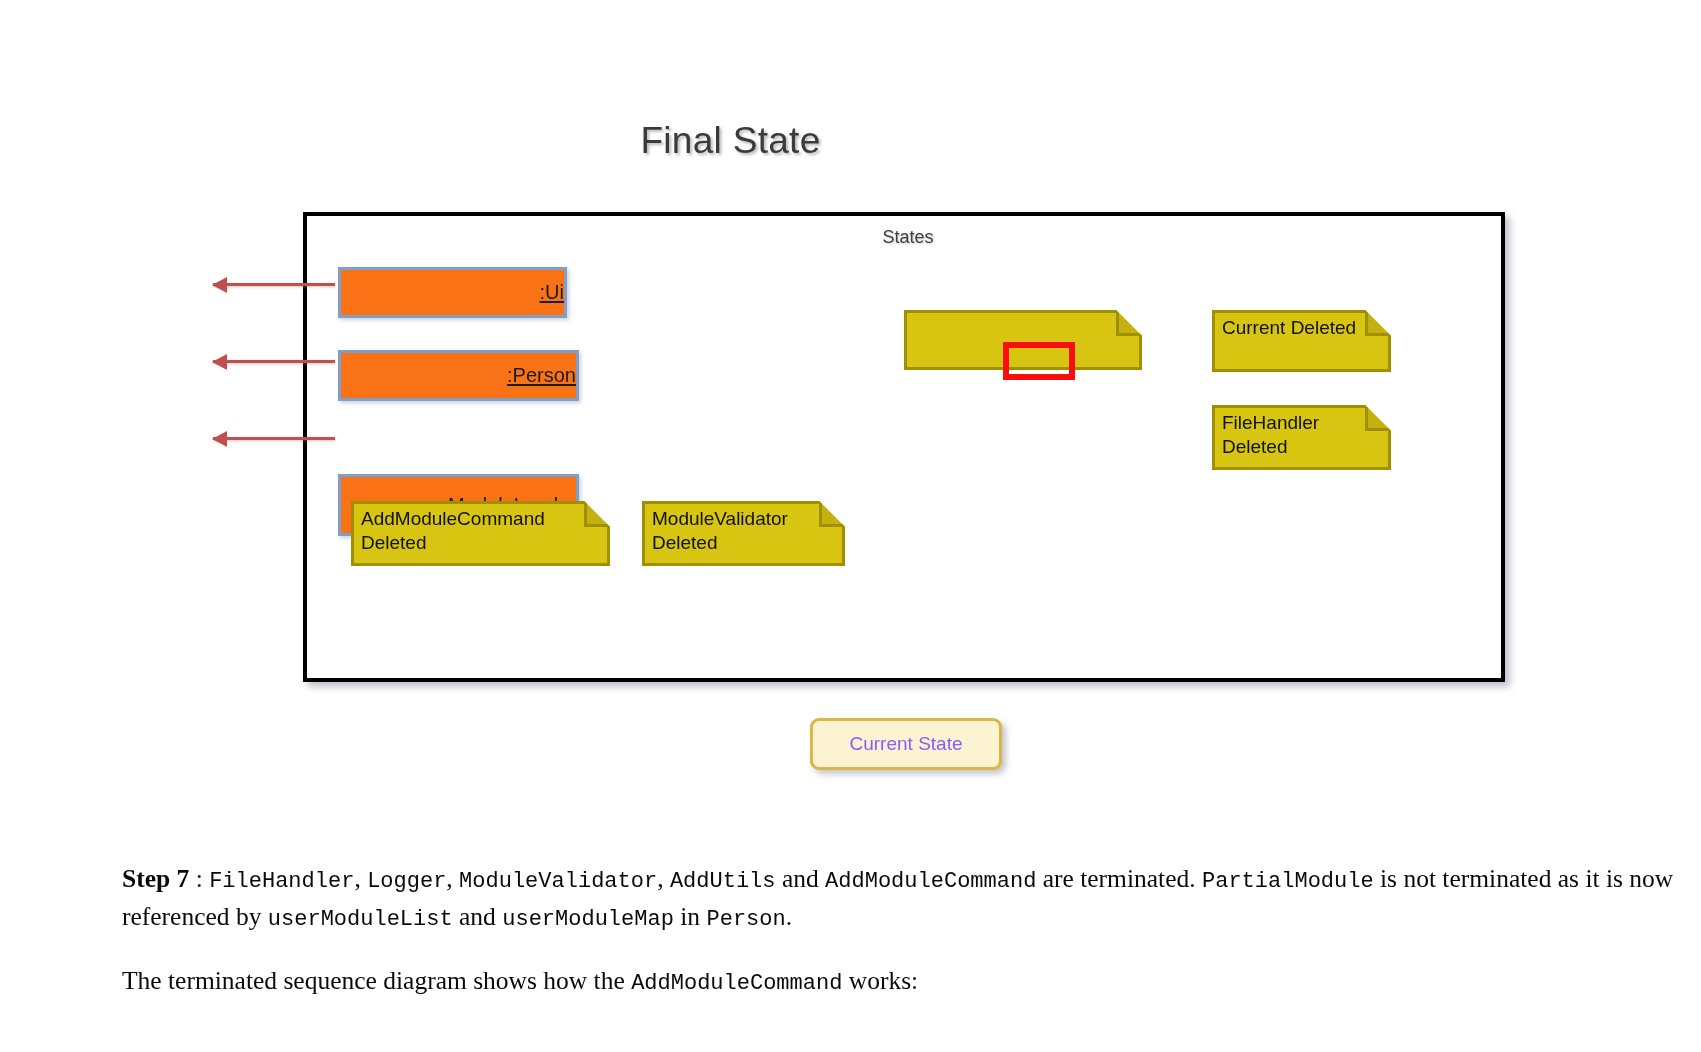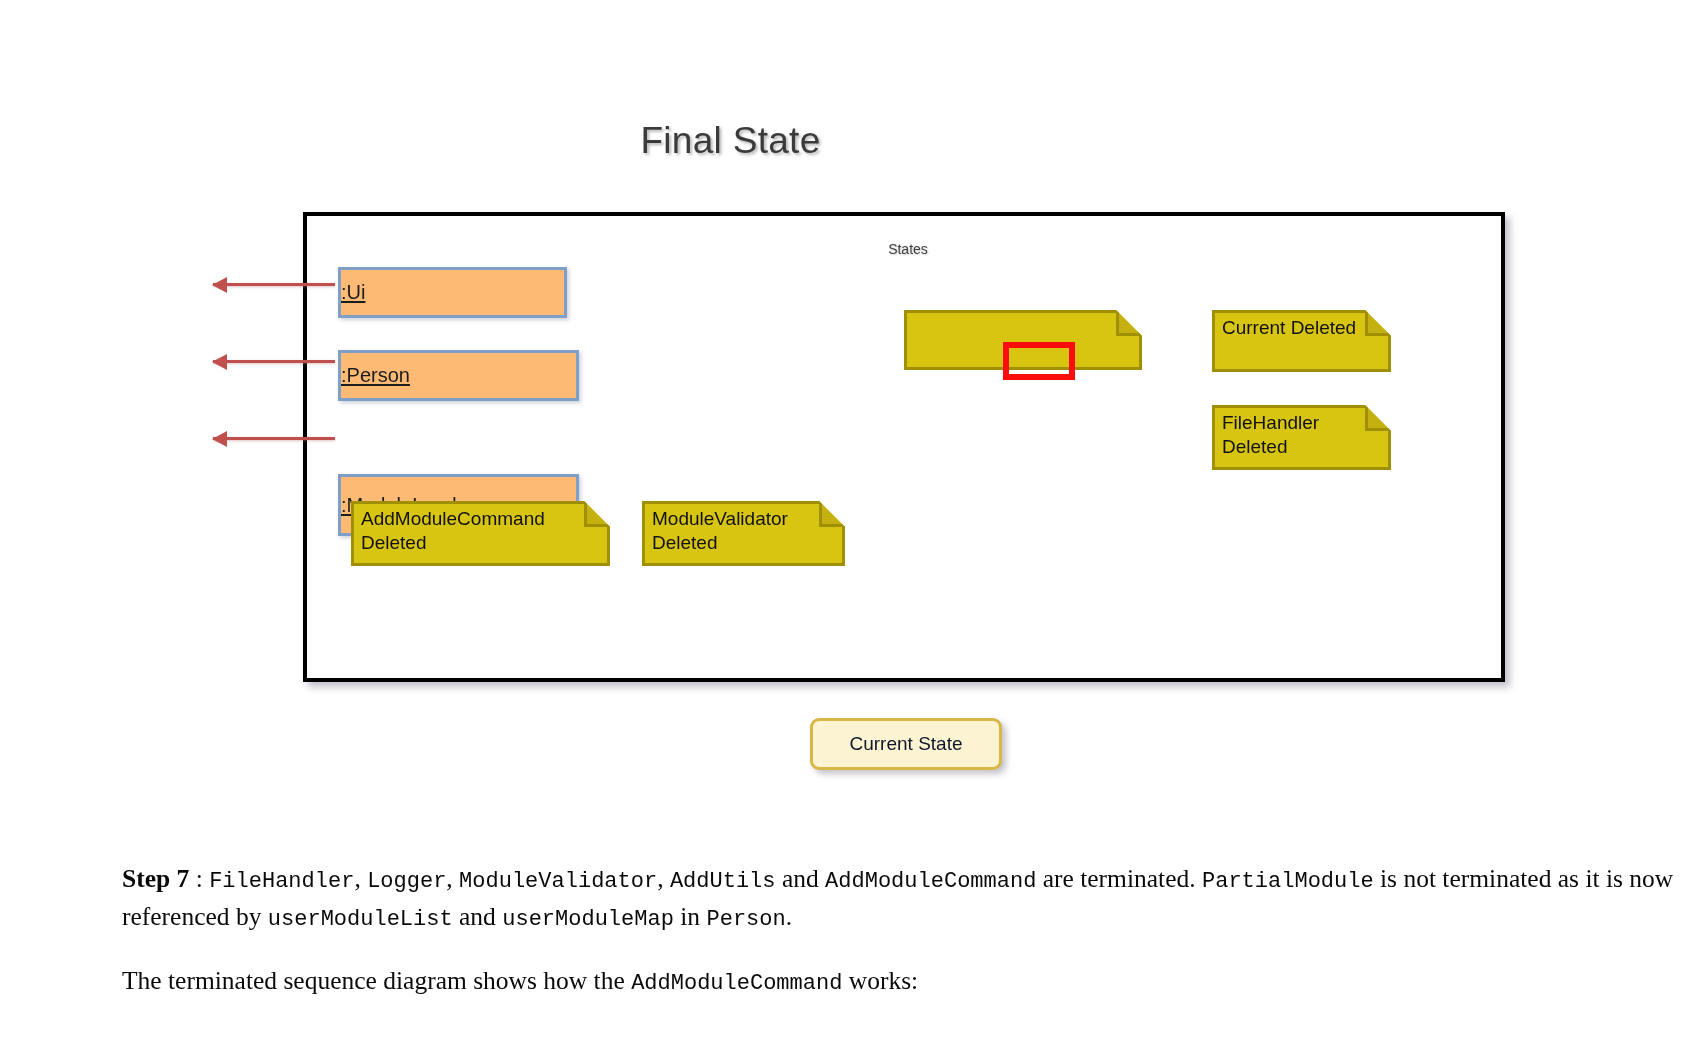"States" .states-label { font-size: 14px -> 18px; top: 25px -> 11px }
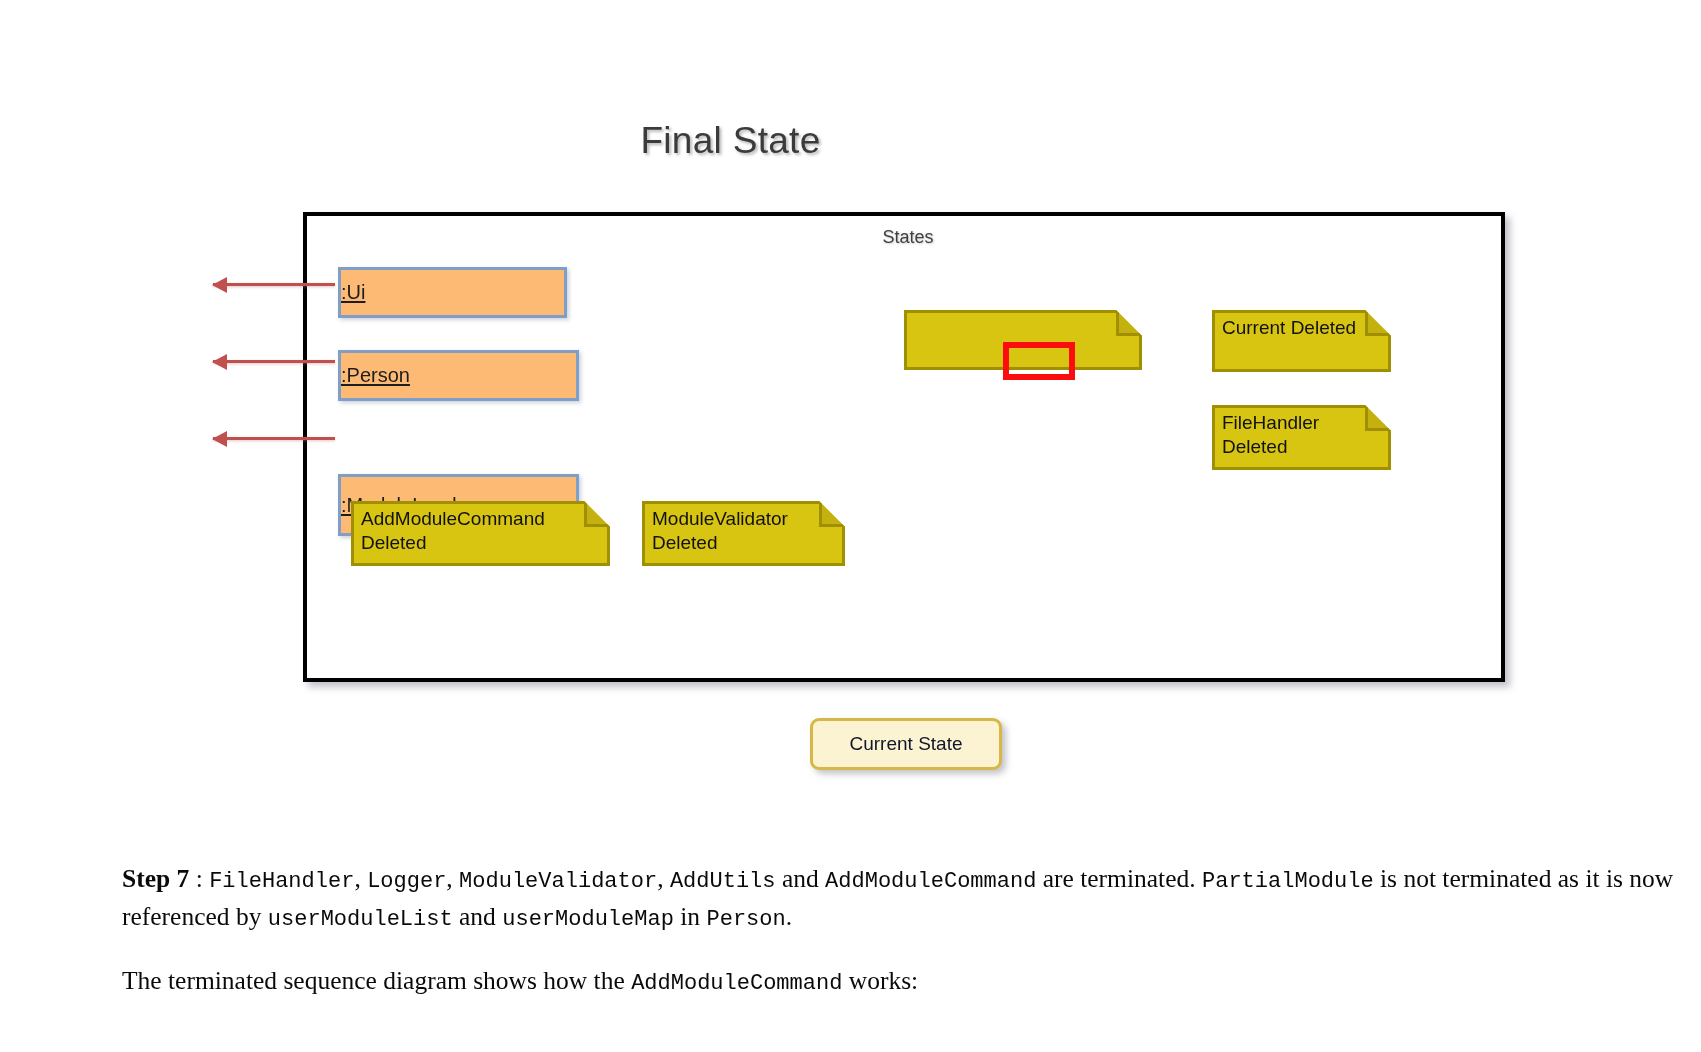":Ui" .obj-box { background: #fdba74 -> #f97316; justify-content: flex-start -> flex-end }
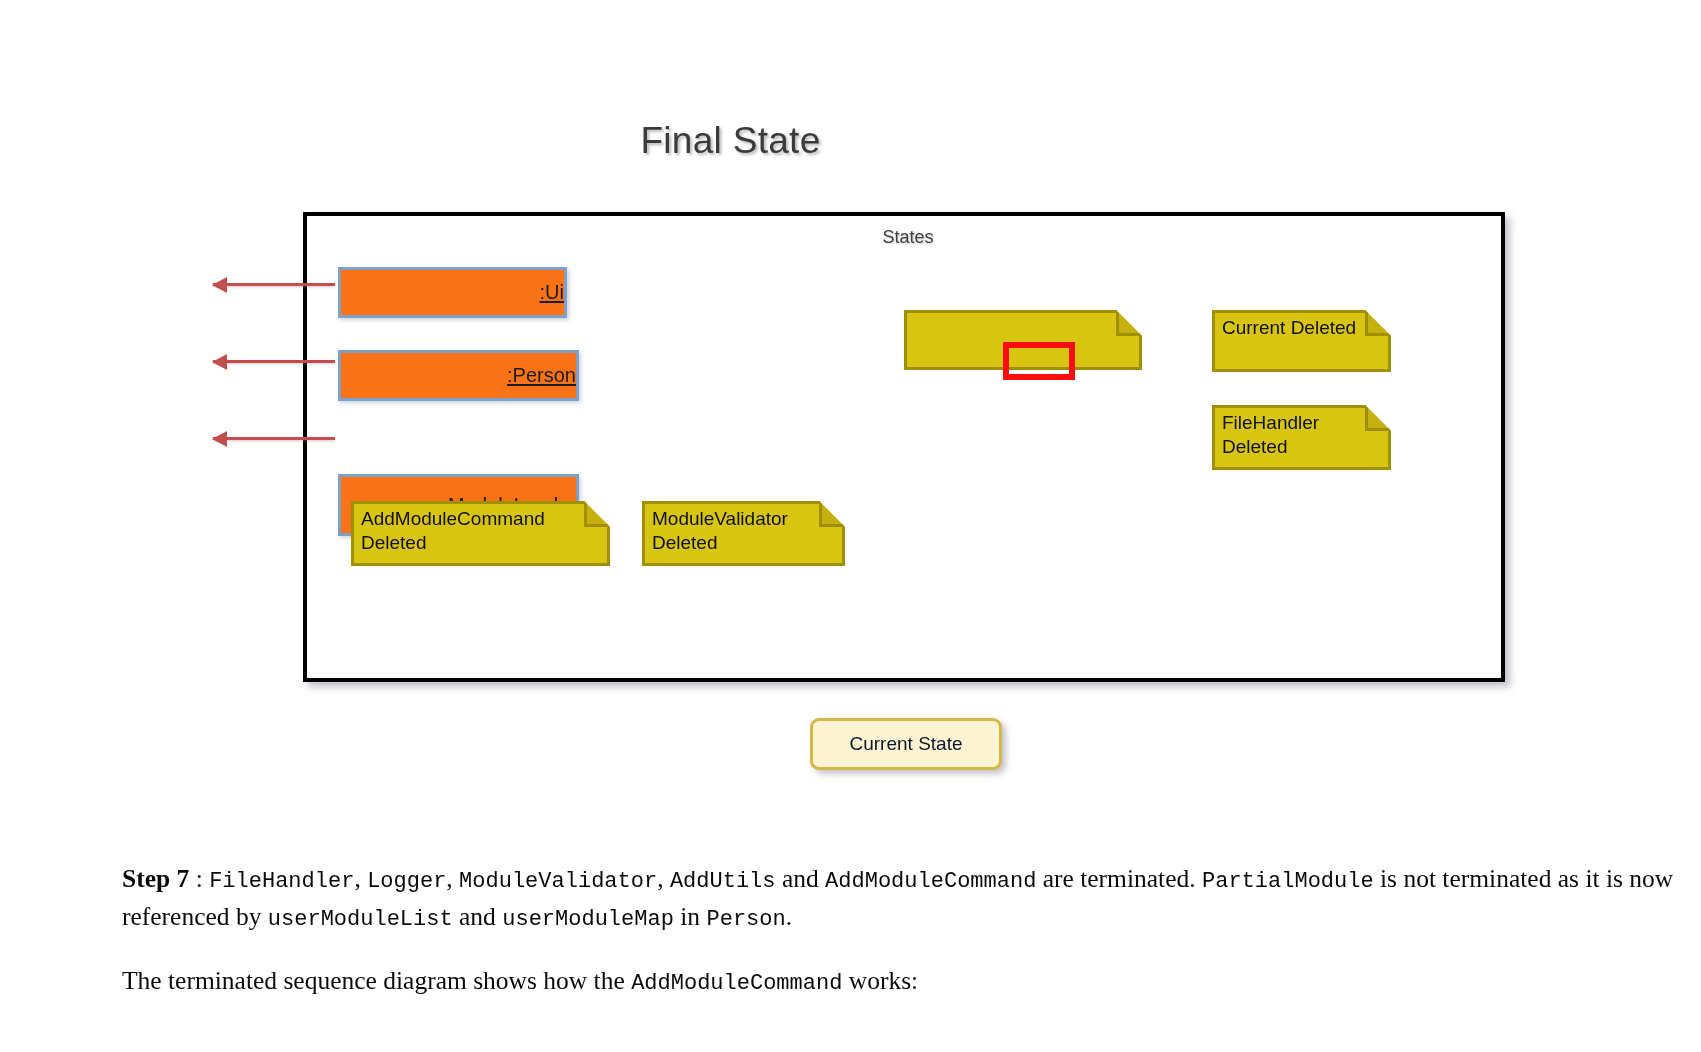"Current State" .current-state { color: #0f172a -> #8b5cf6 }
